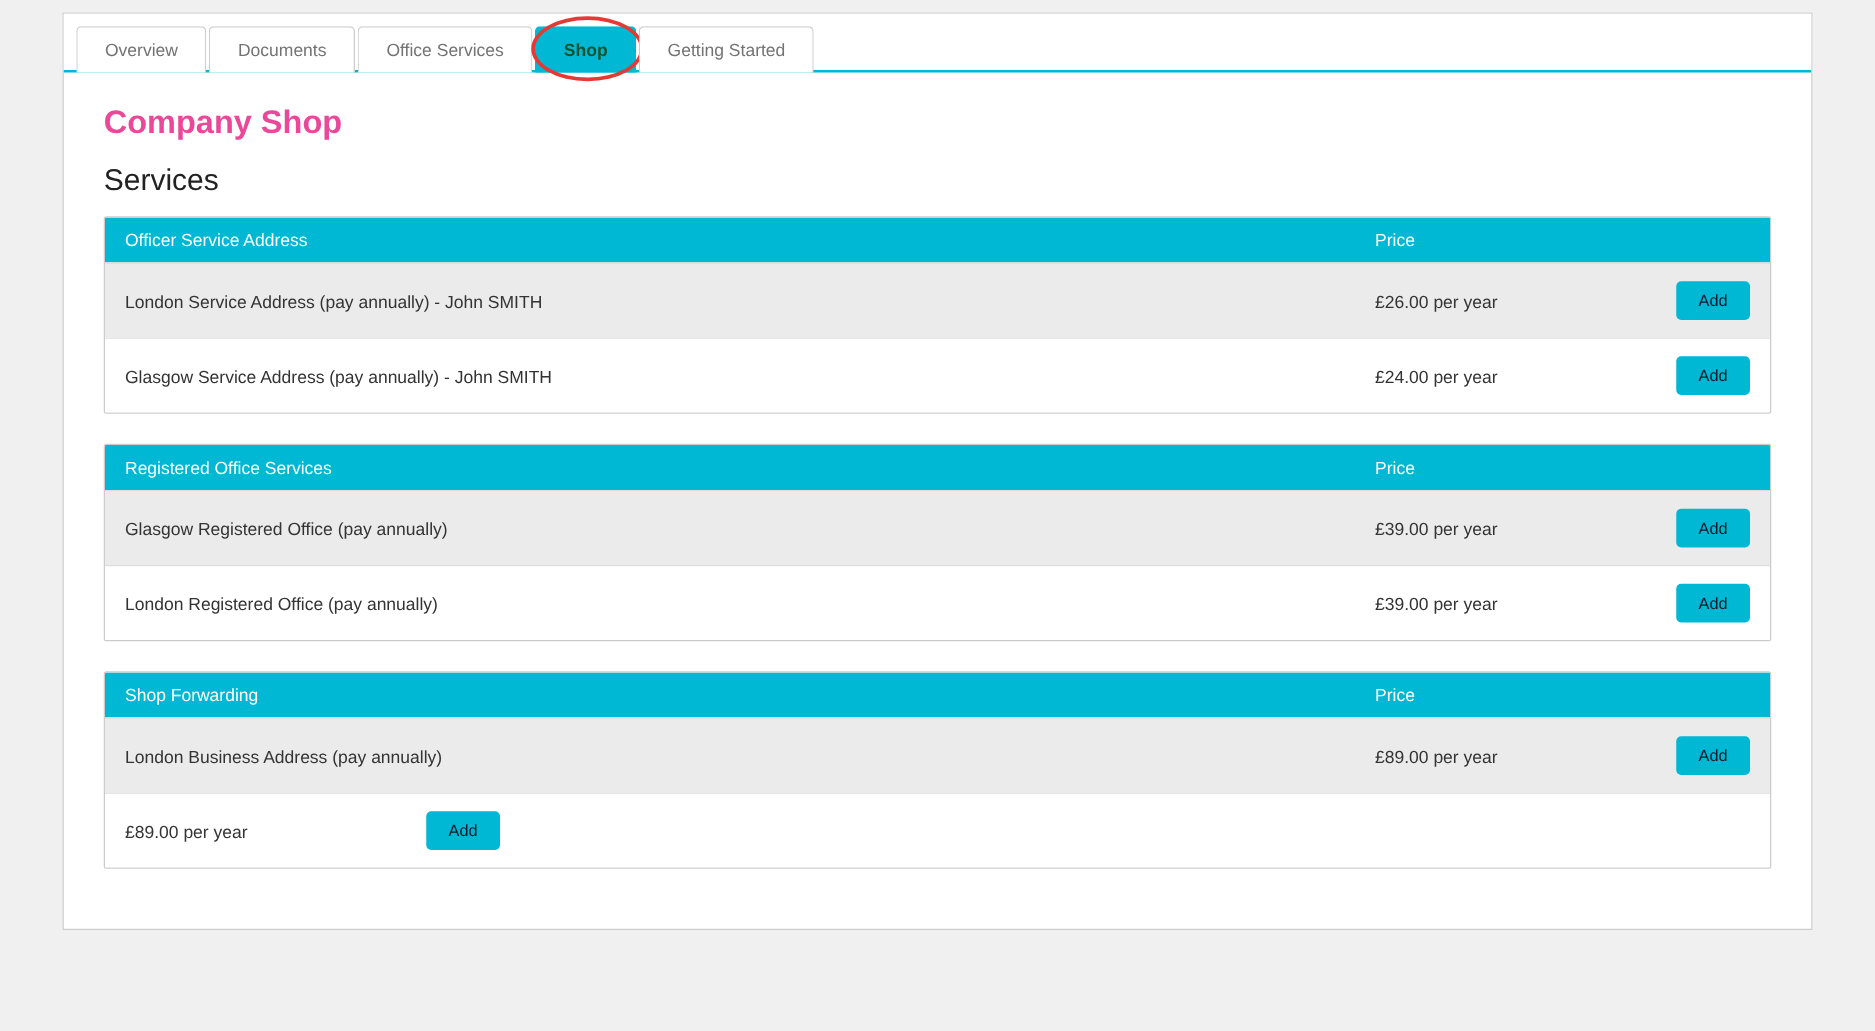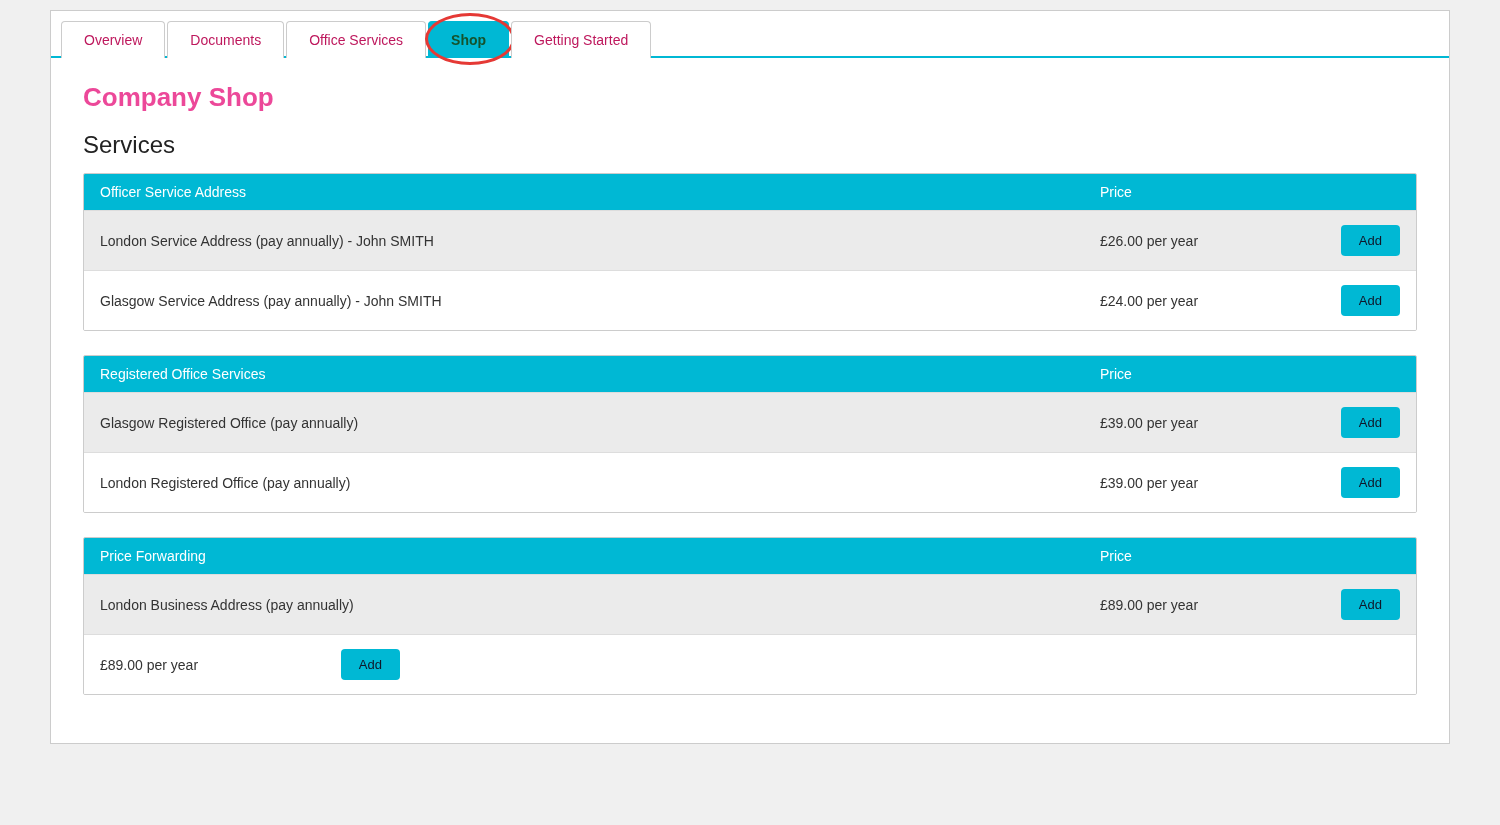"Overview" .tab { color: #be185d -> #737373 }
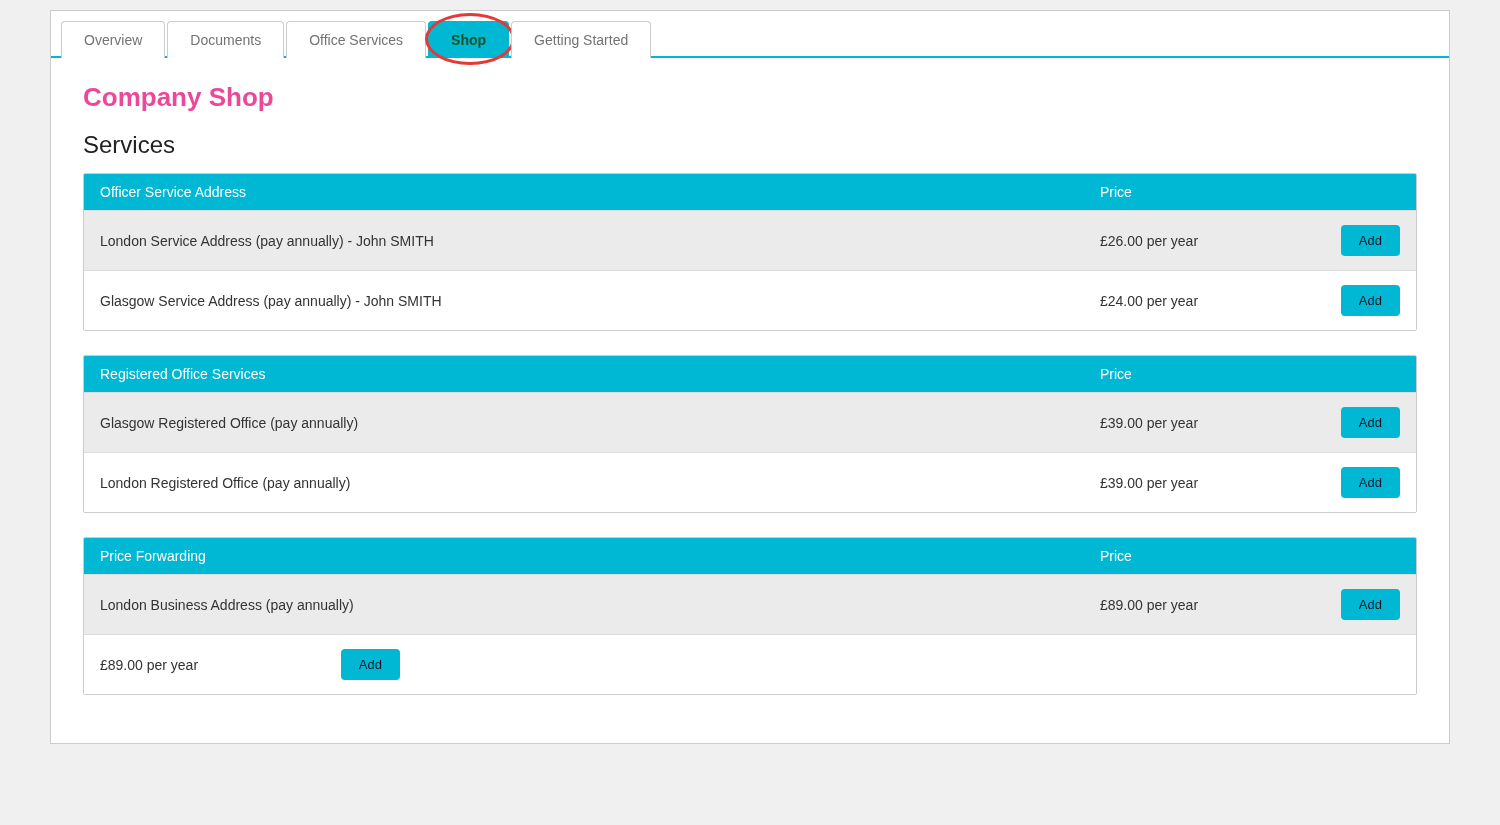"Price Forwarding" div.col-name { text: Price -> Shop }
